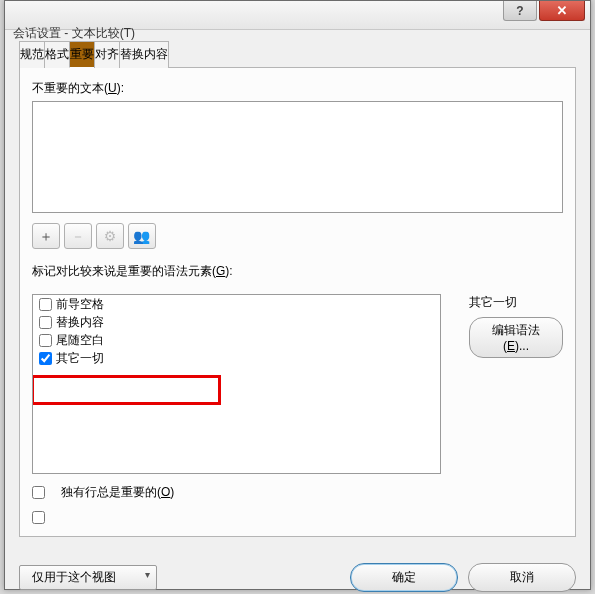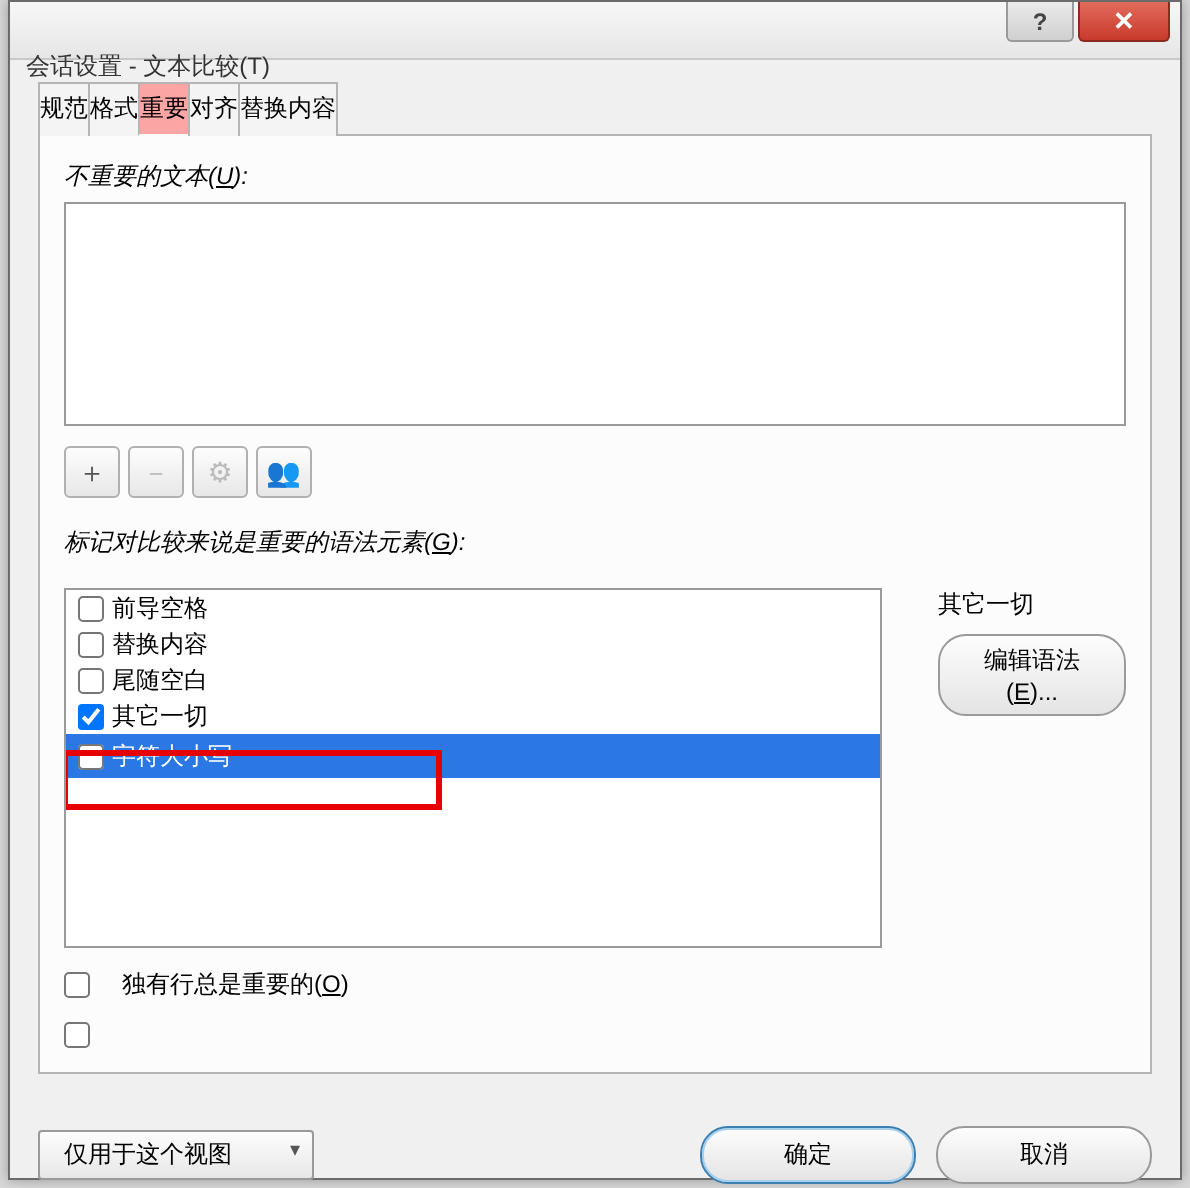"重要" .tab.active { background: #fca5a5 -> #a16207 }
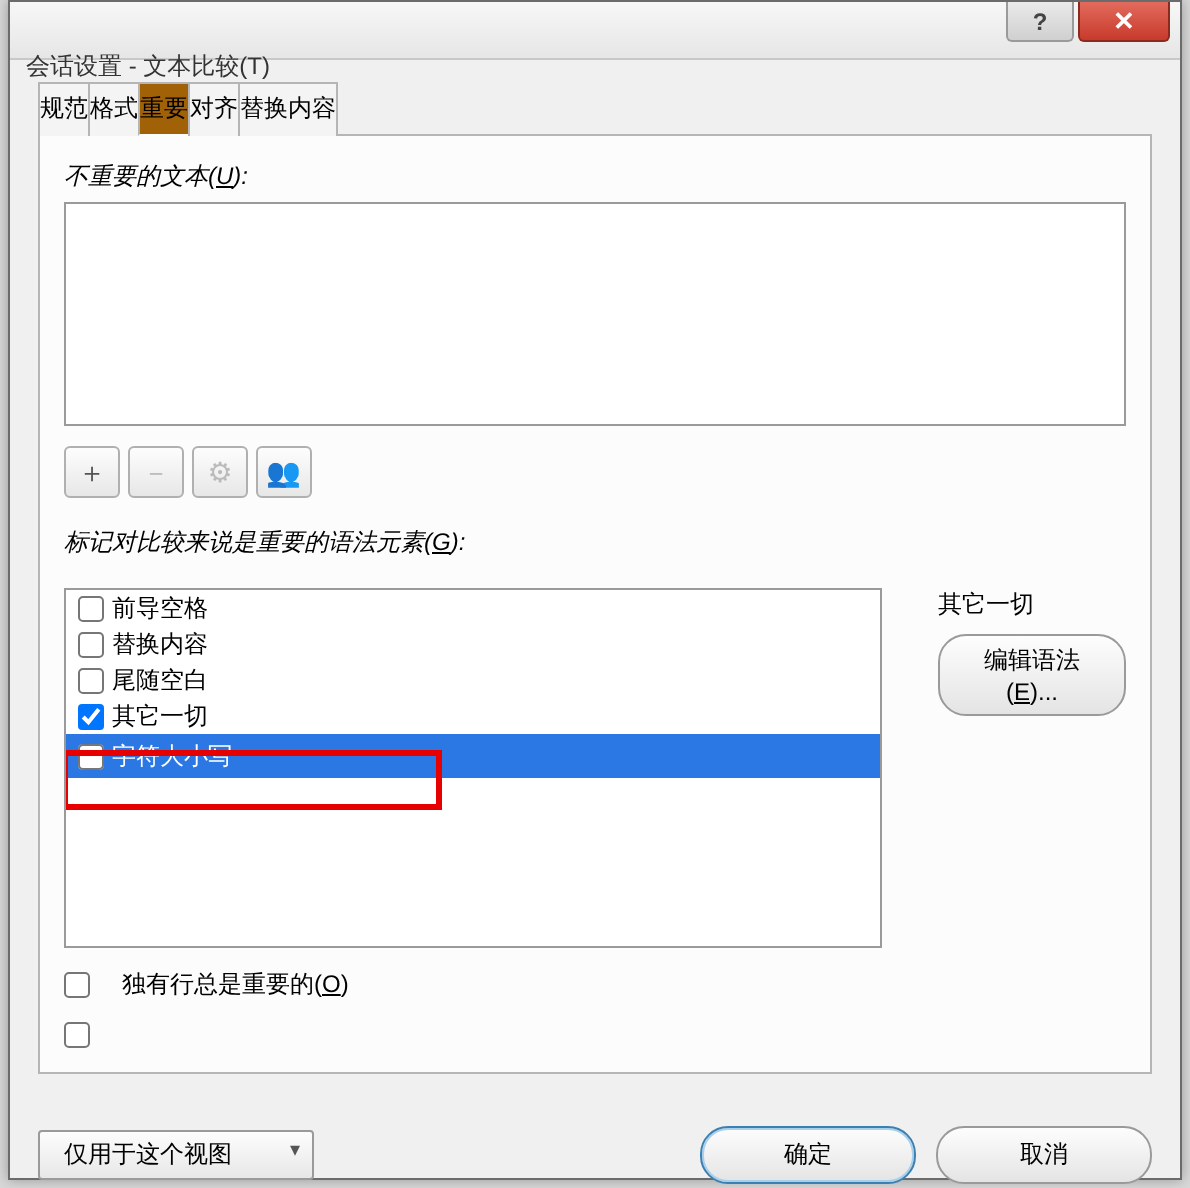"不重要的文本(U):" .label-row { font-style: italic -> none }
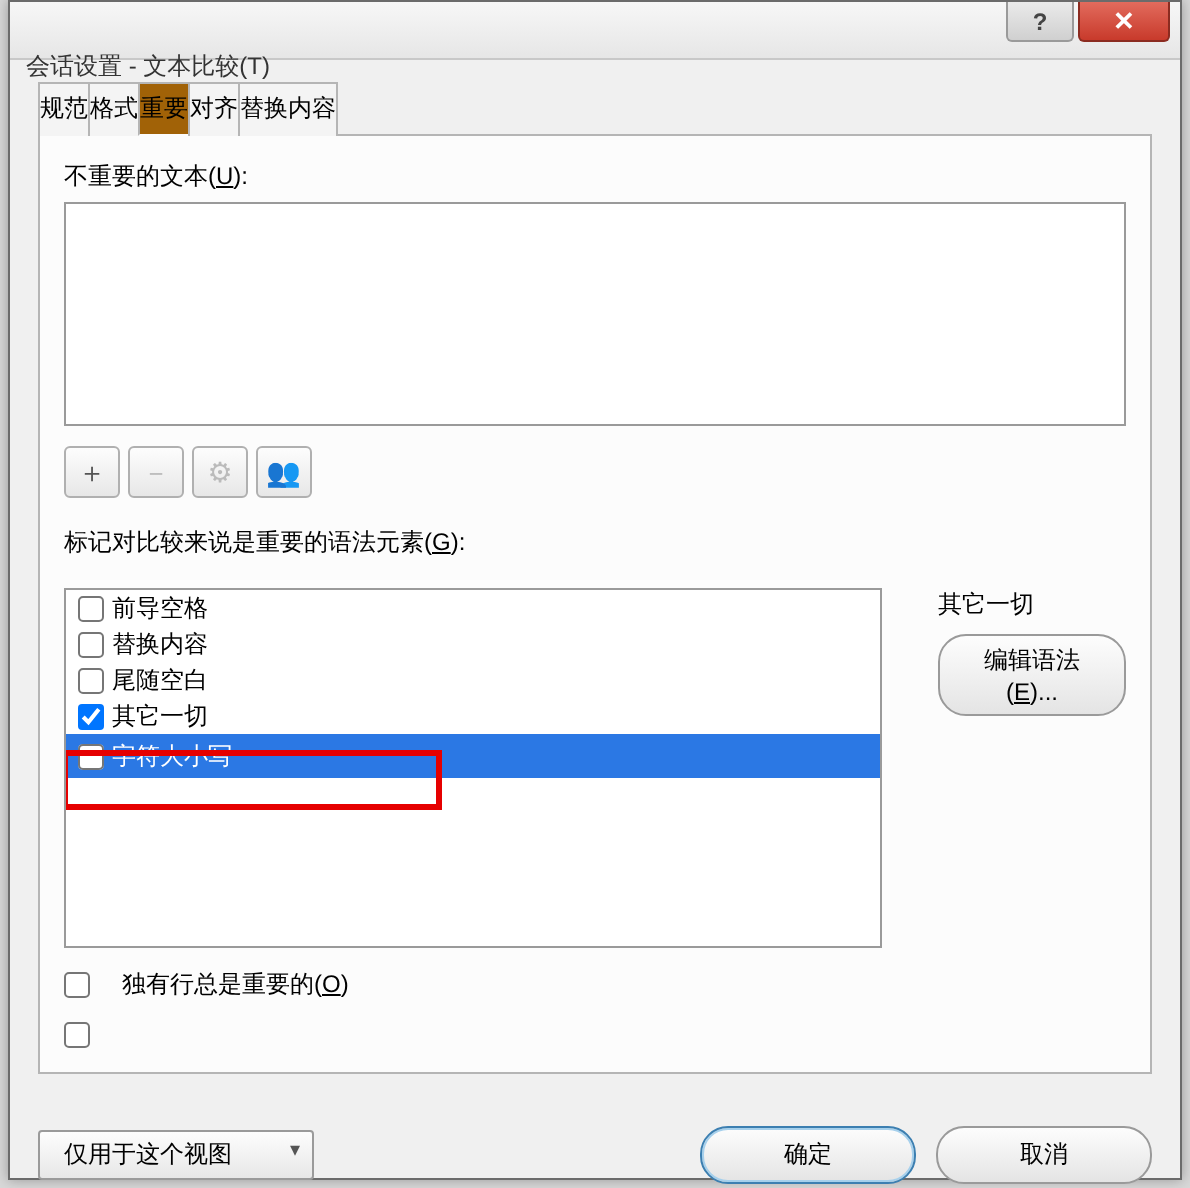"字符大小写" div.list-item { html: <div> <input> <span>字符大小写</span> </div> -> none }
